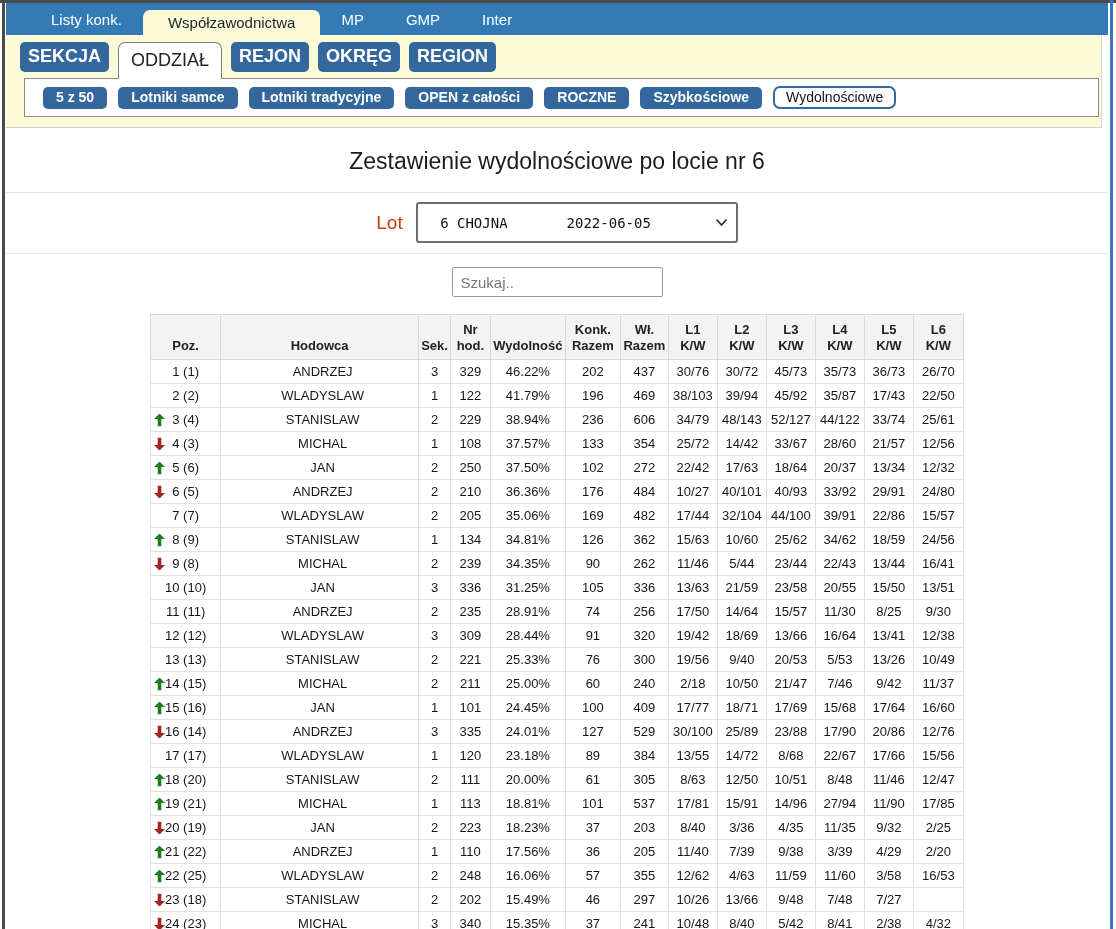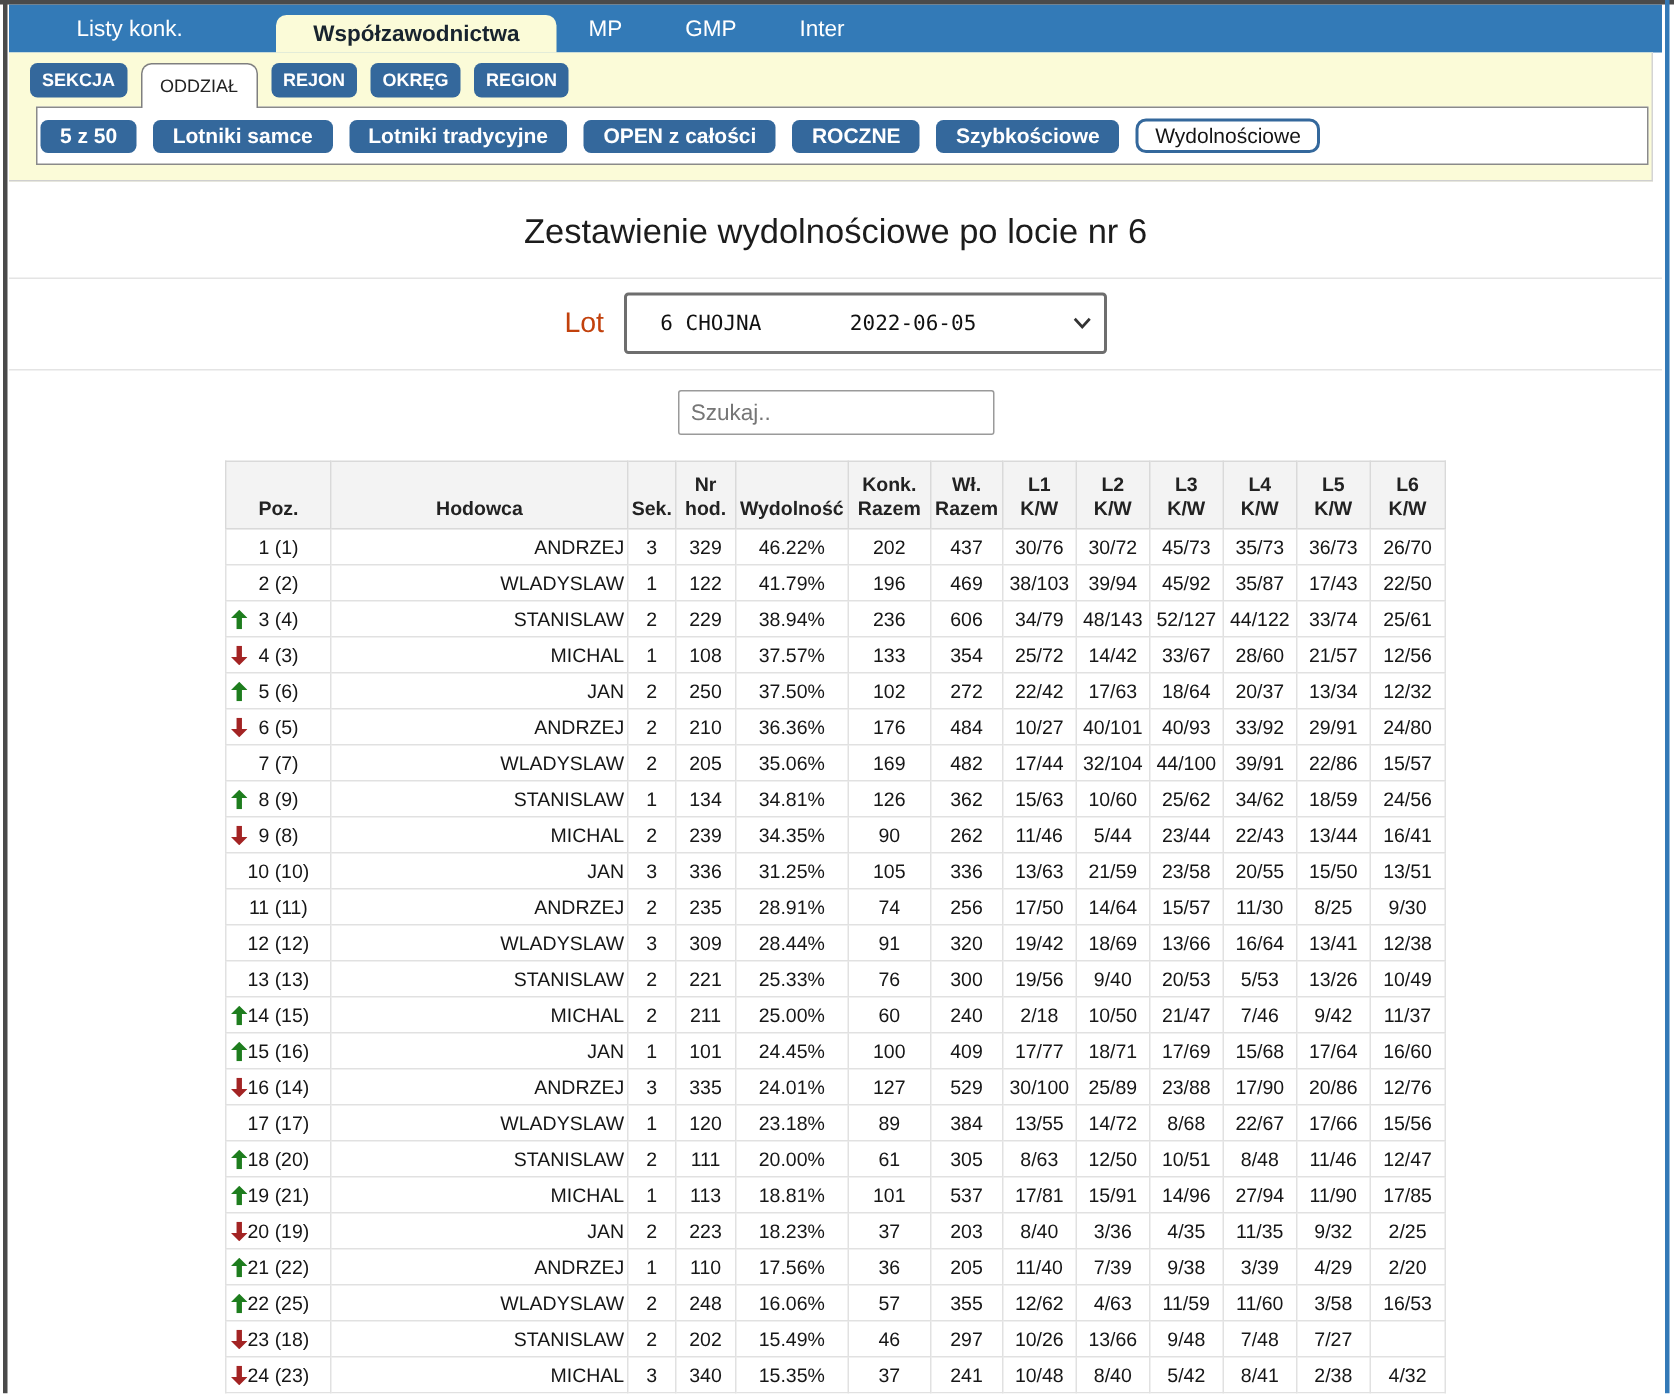"Współzawodnictwa" .nav-item.active { font-weight: bold -> normal; margin-left: 41px -> none }
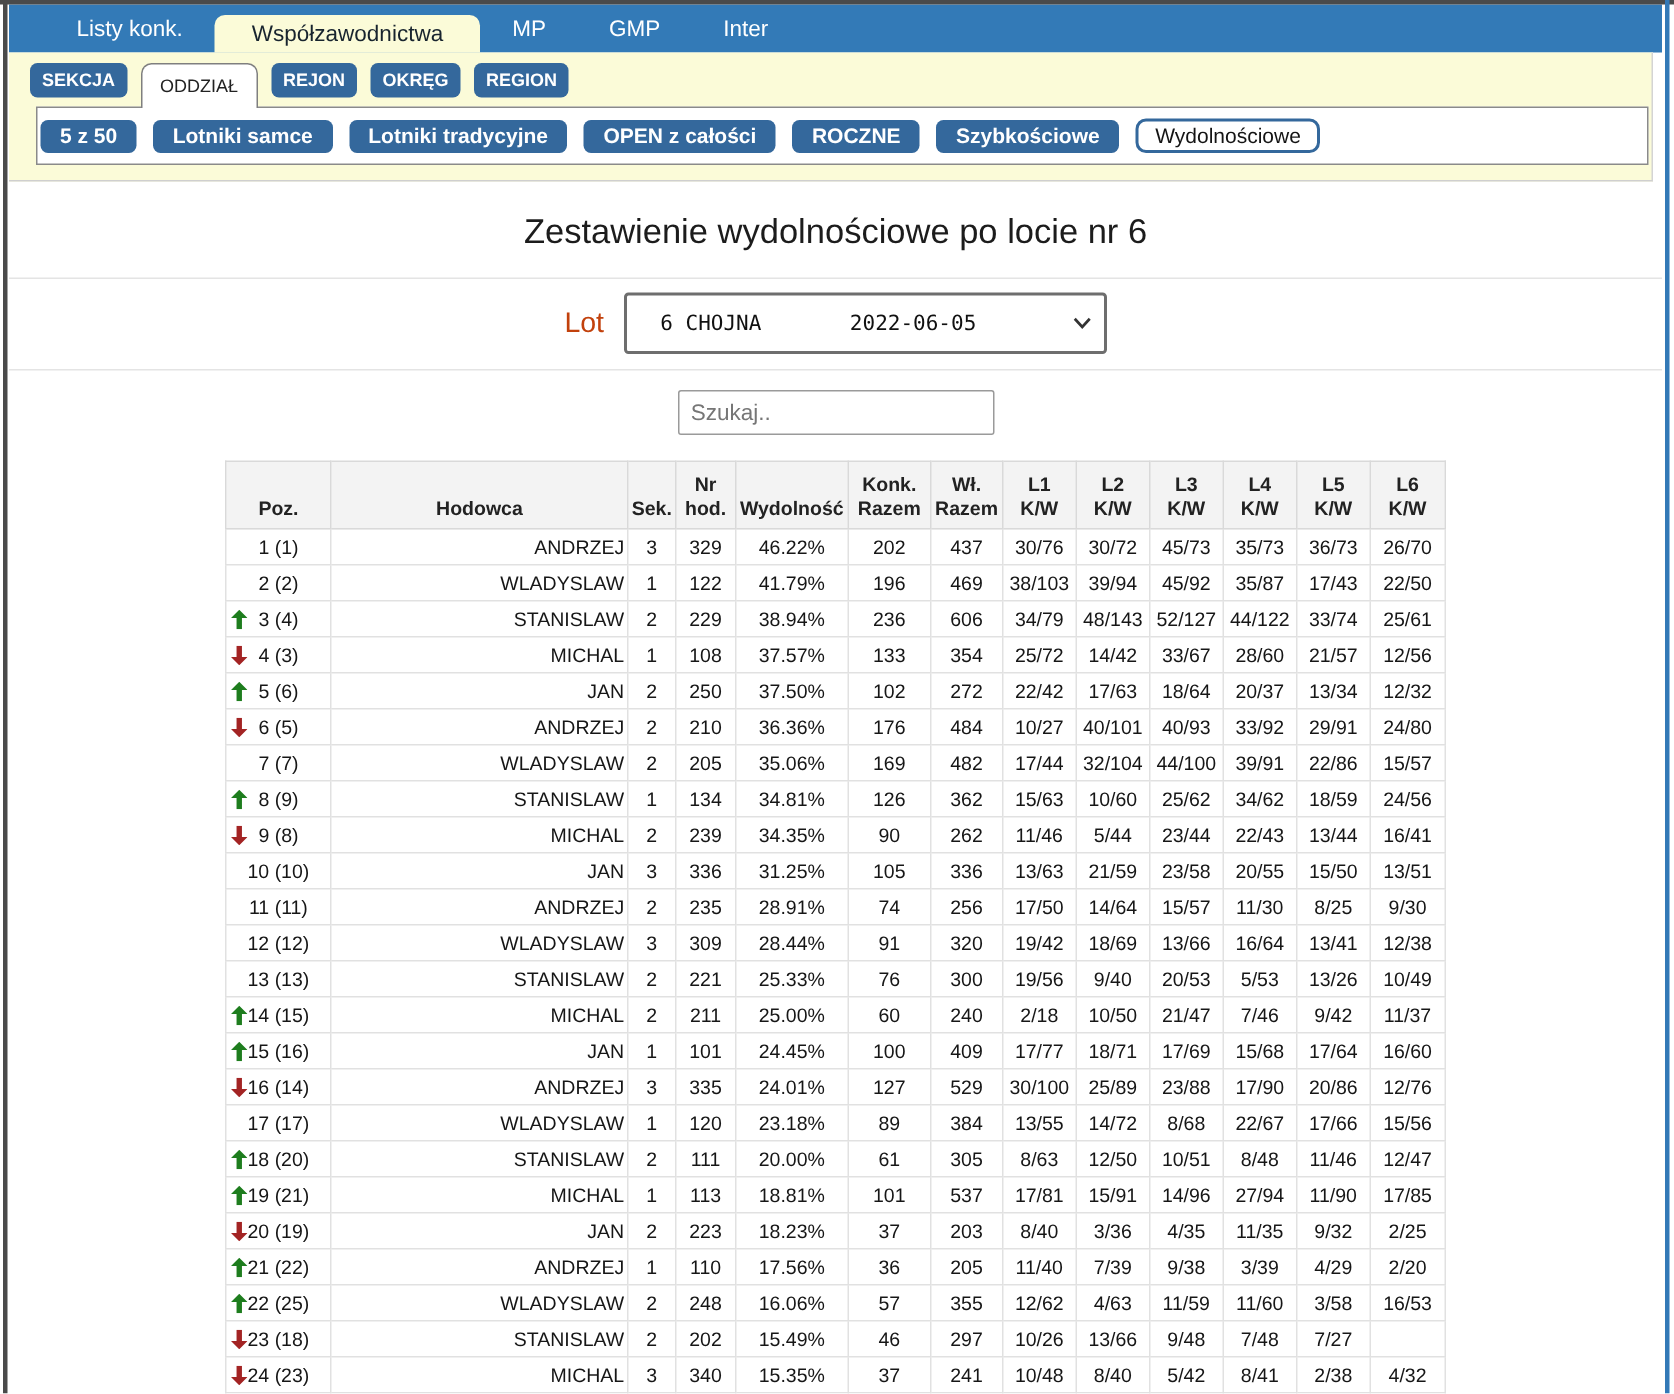"SEKCJA" .lvl-btn { font-size: 12px -> 18px }
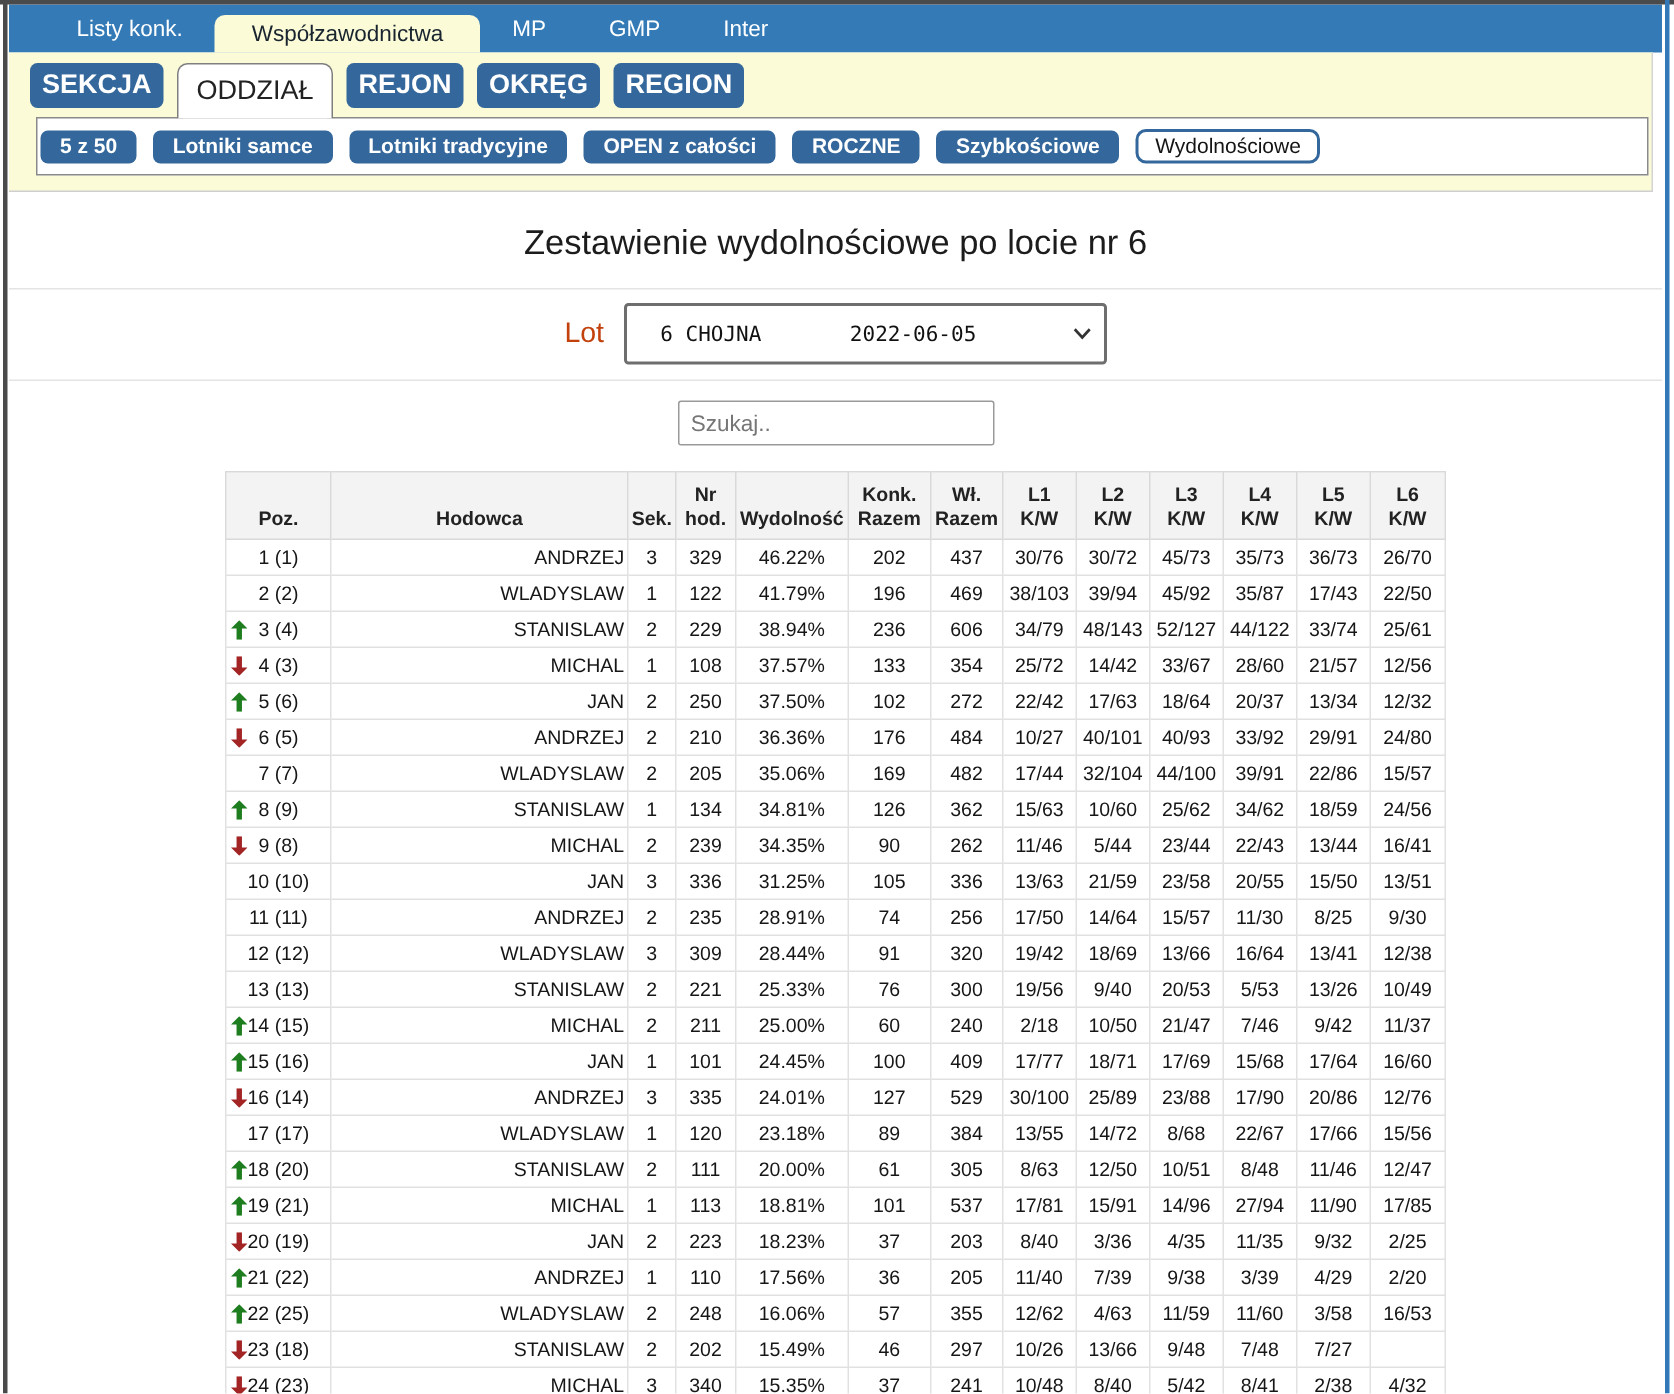"5 z 50" .panel { padding: 7px 2px -> 7px 18px }
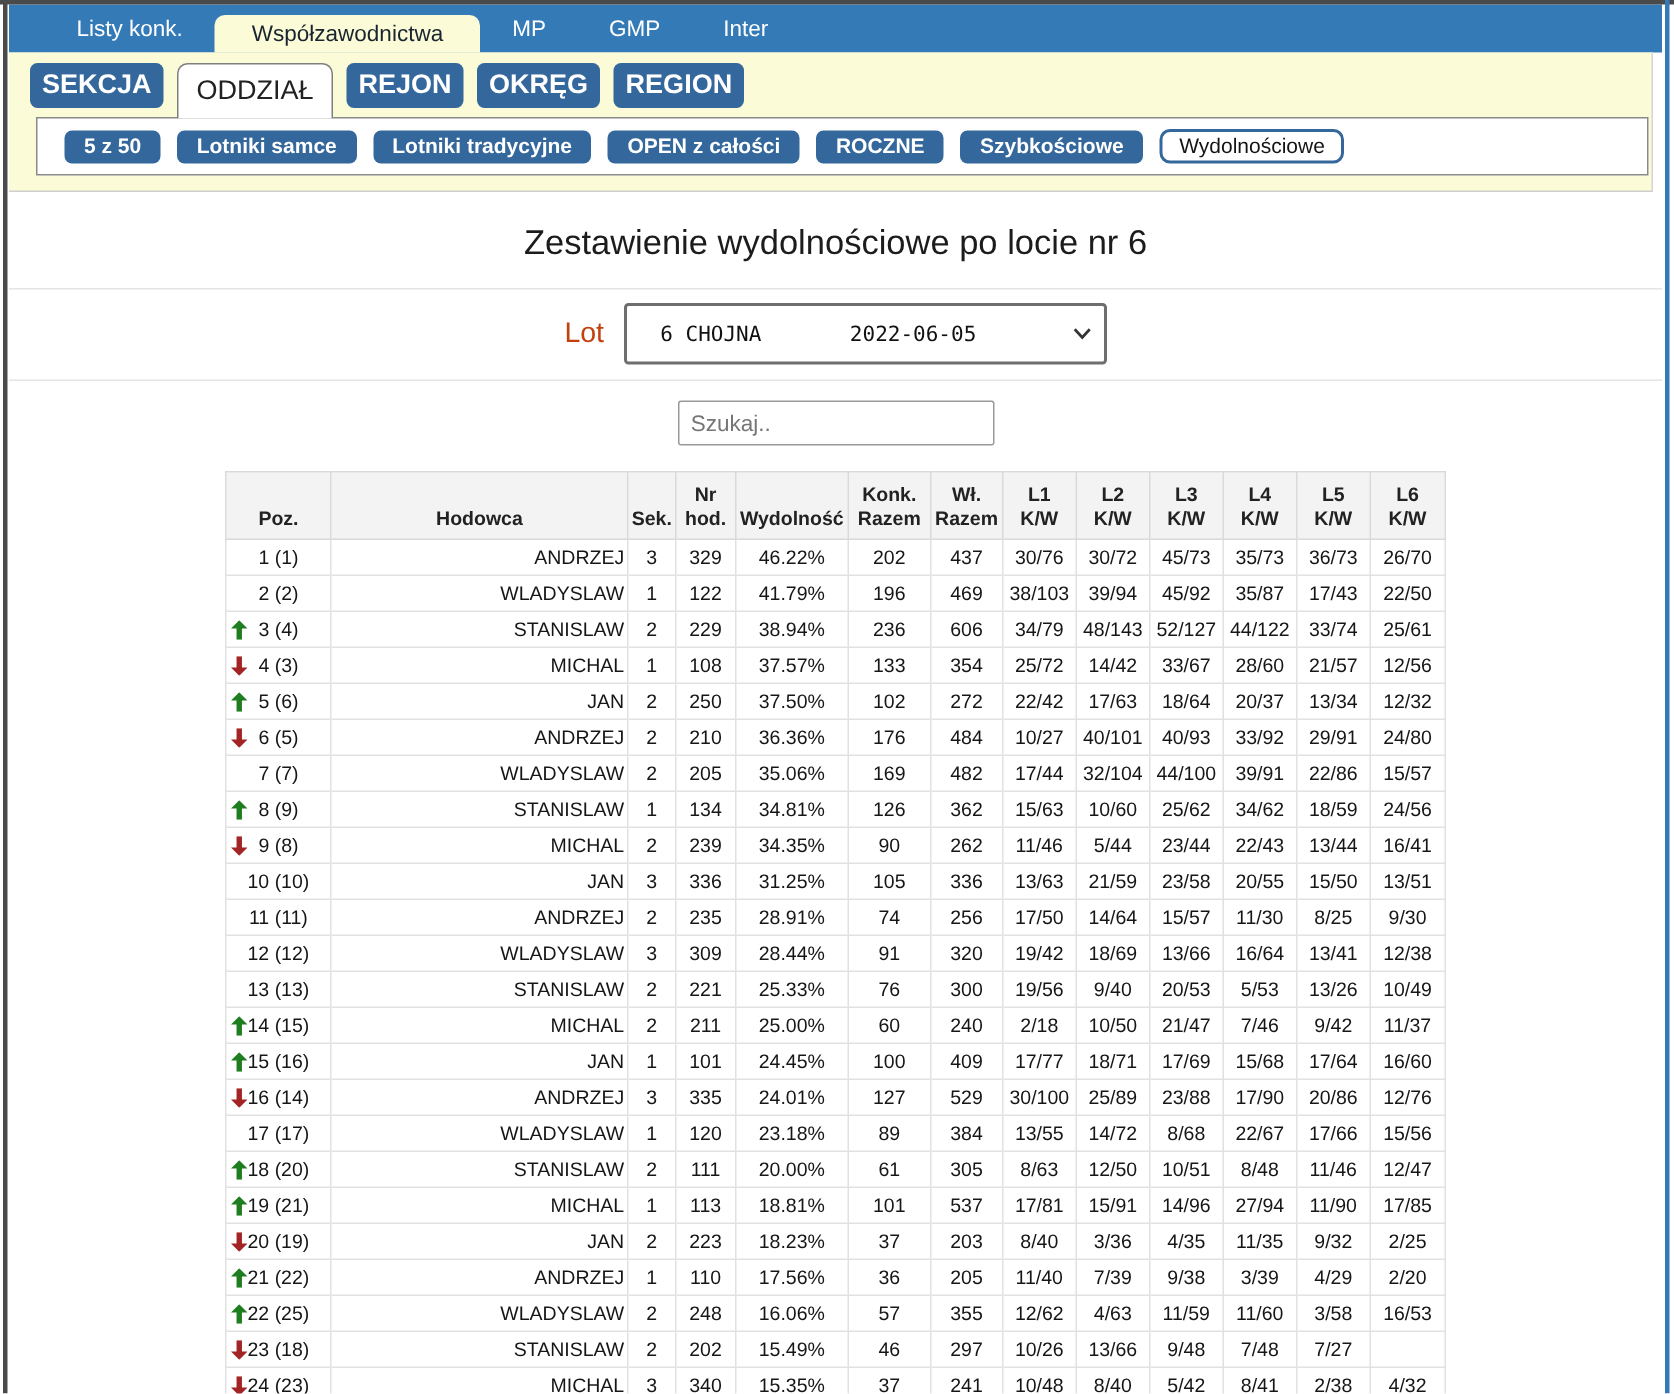"ANDRZEJ" td.c-hod { text-align: right -> center }
